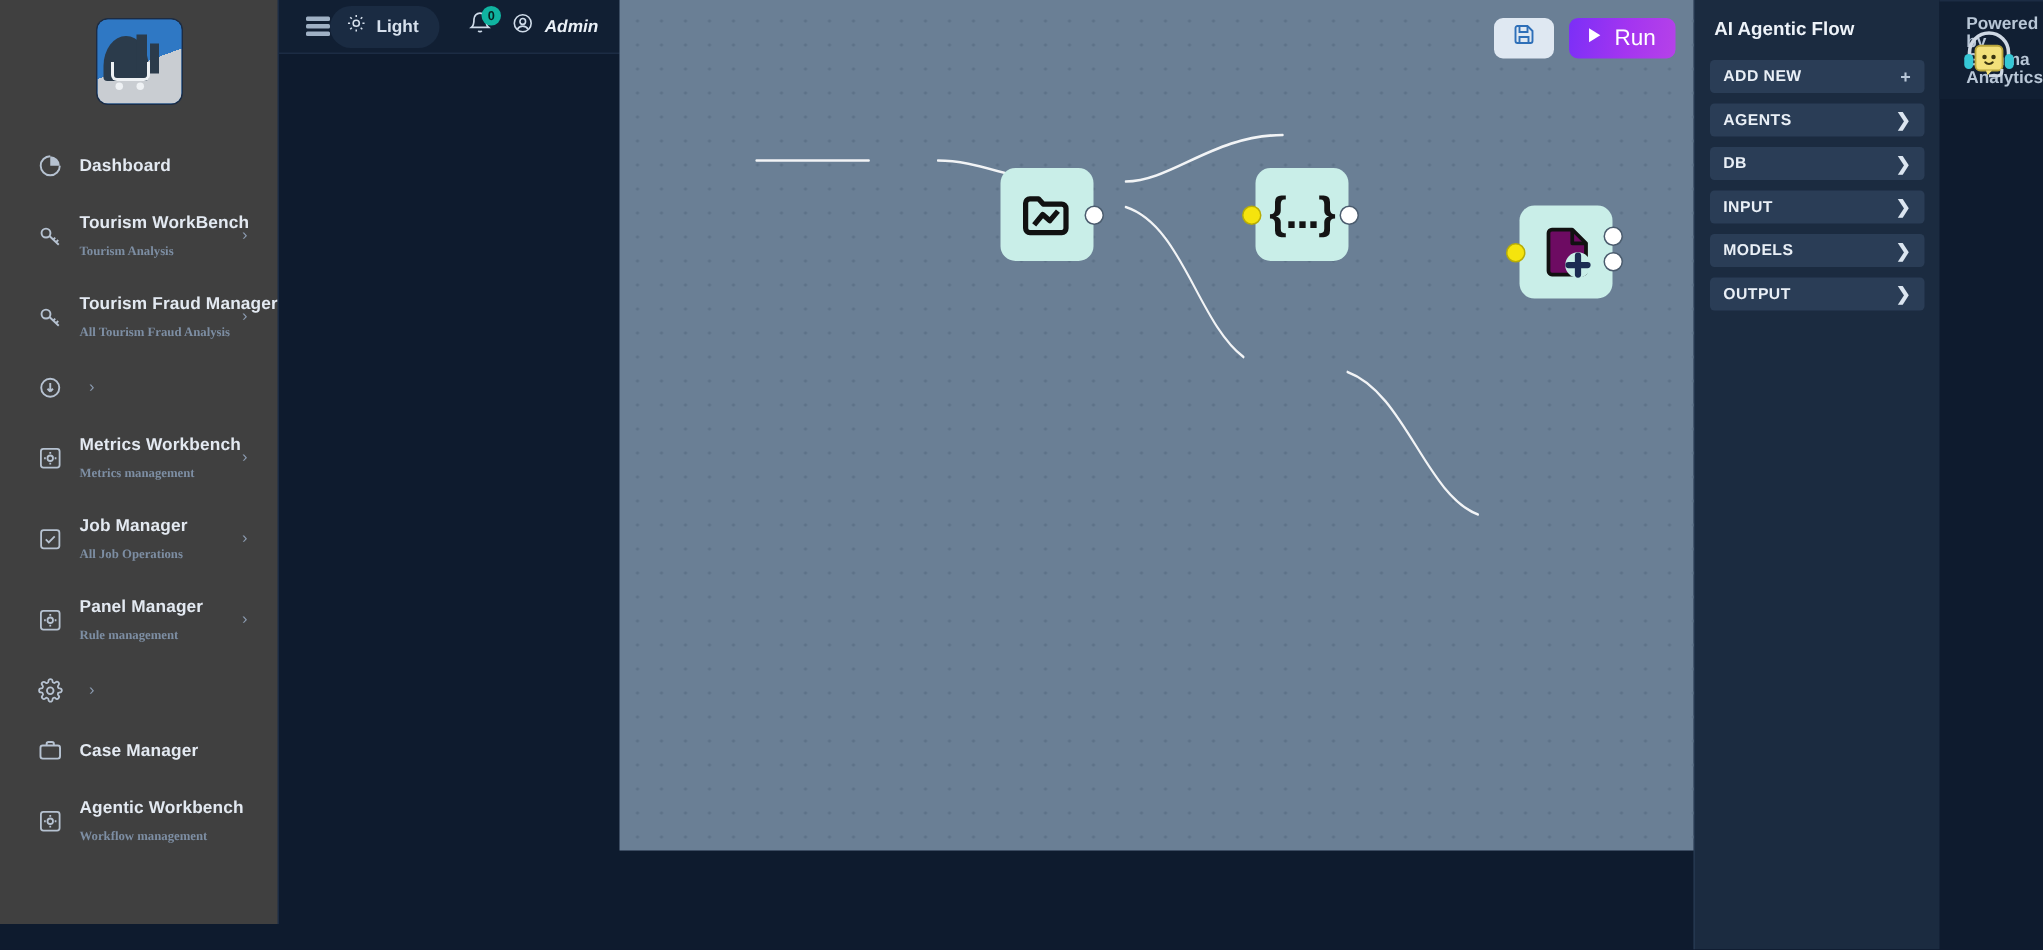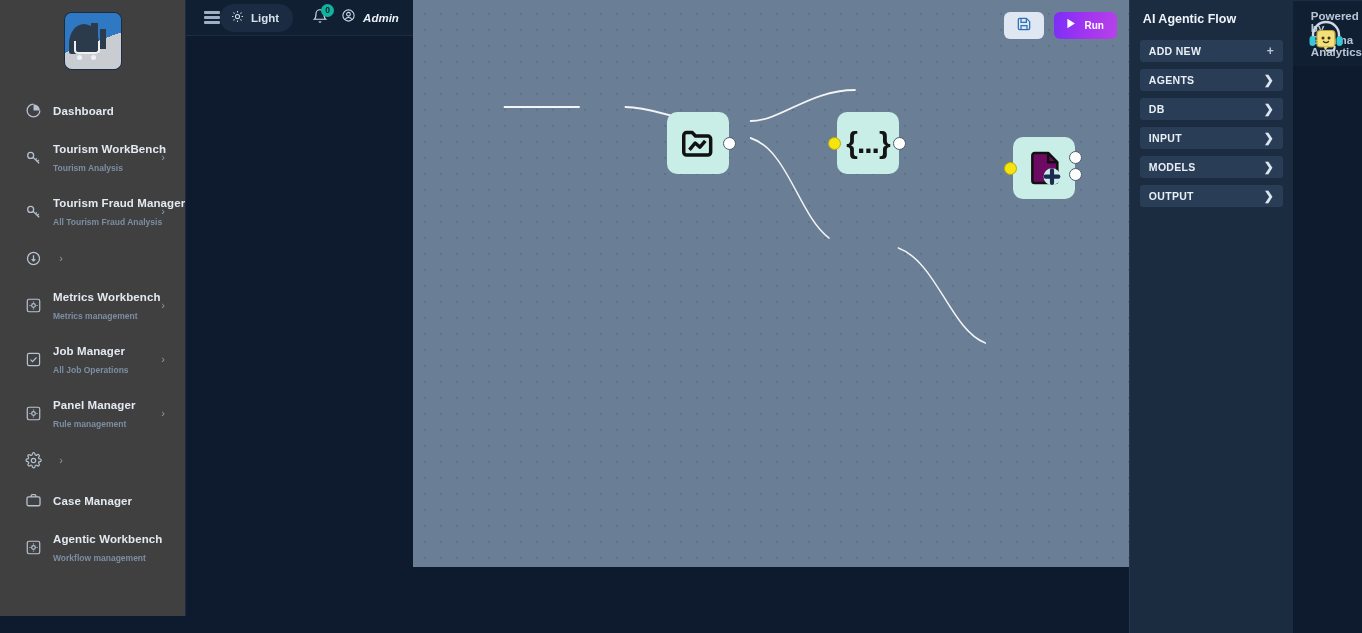"Run" .tb-run .lbl { font-size: 10px -> 15px; font-weight: 700 -> 400 }
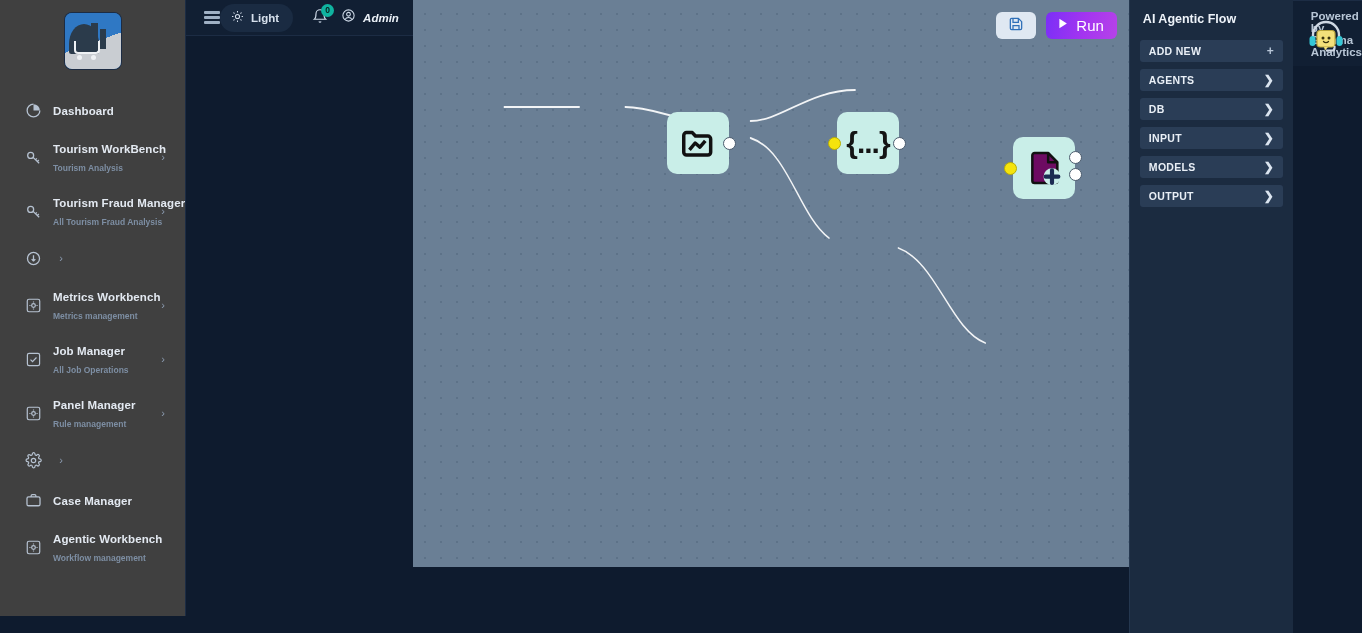"Tourism Analysis" .nav-sub { font-family: none -> Liberation Serif, serif }
